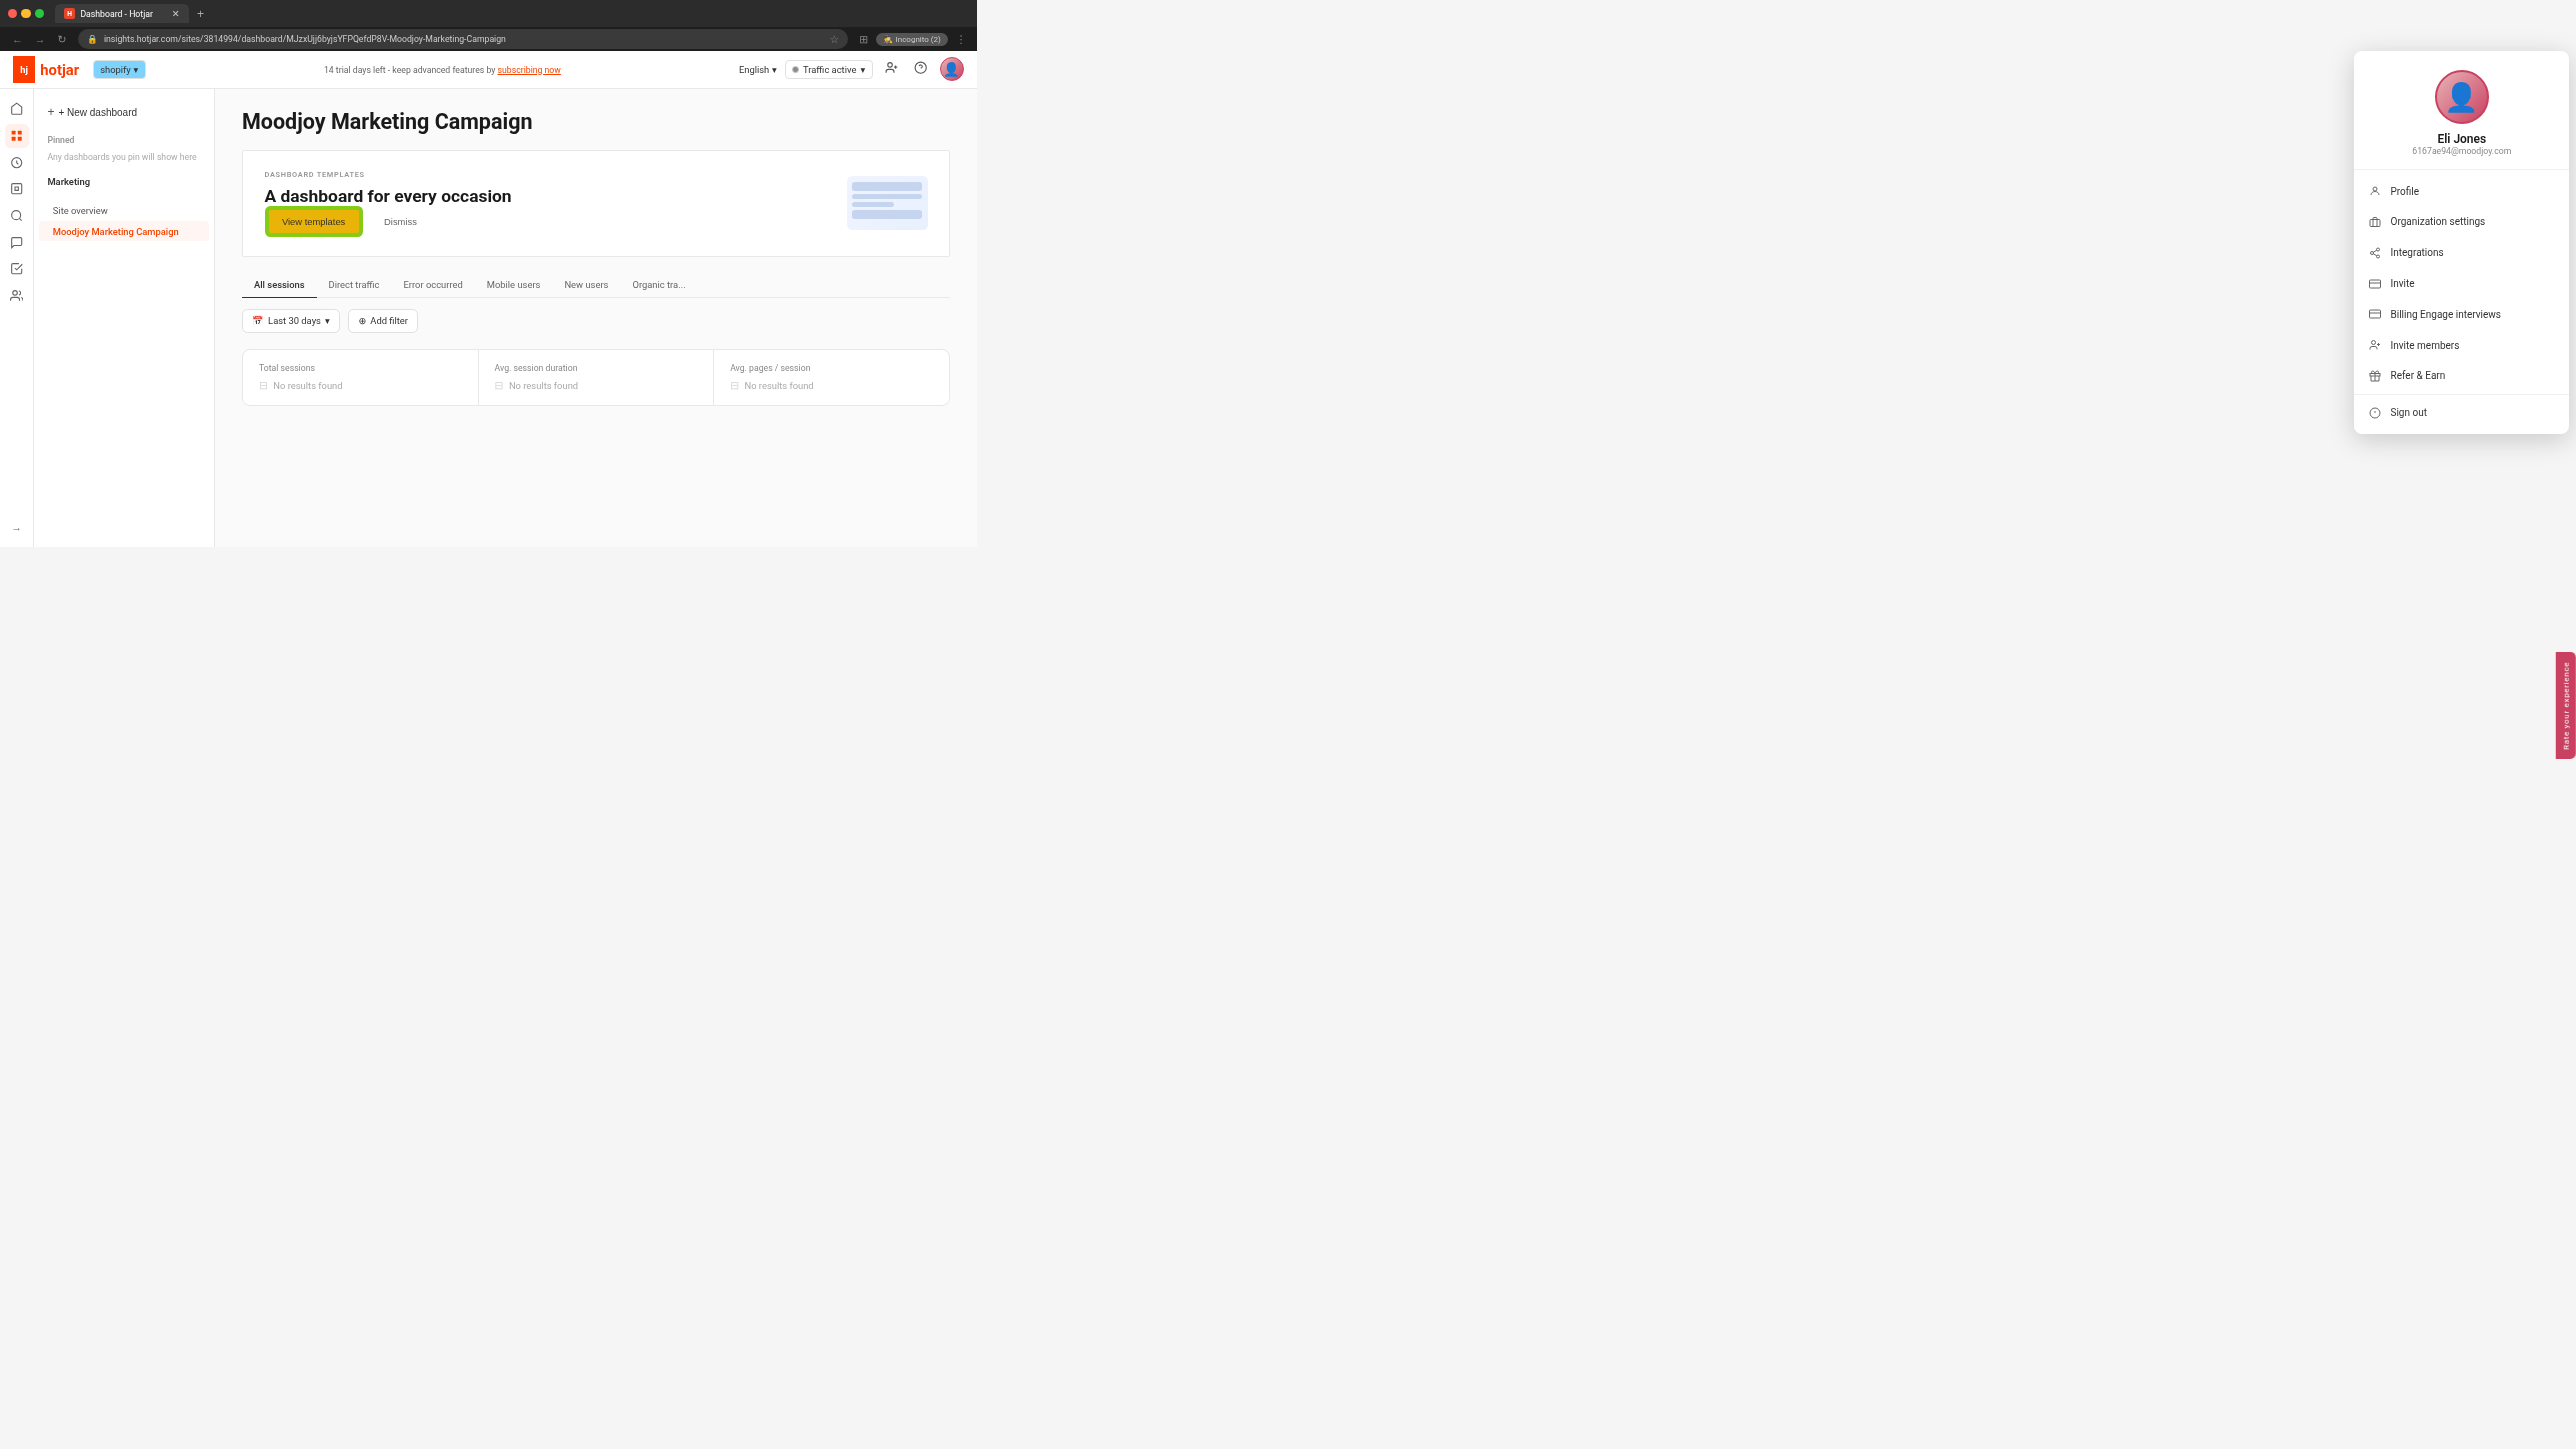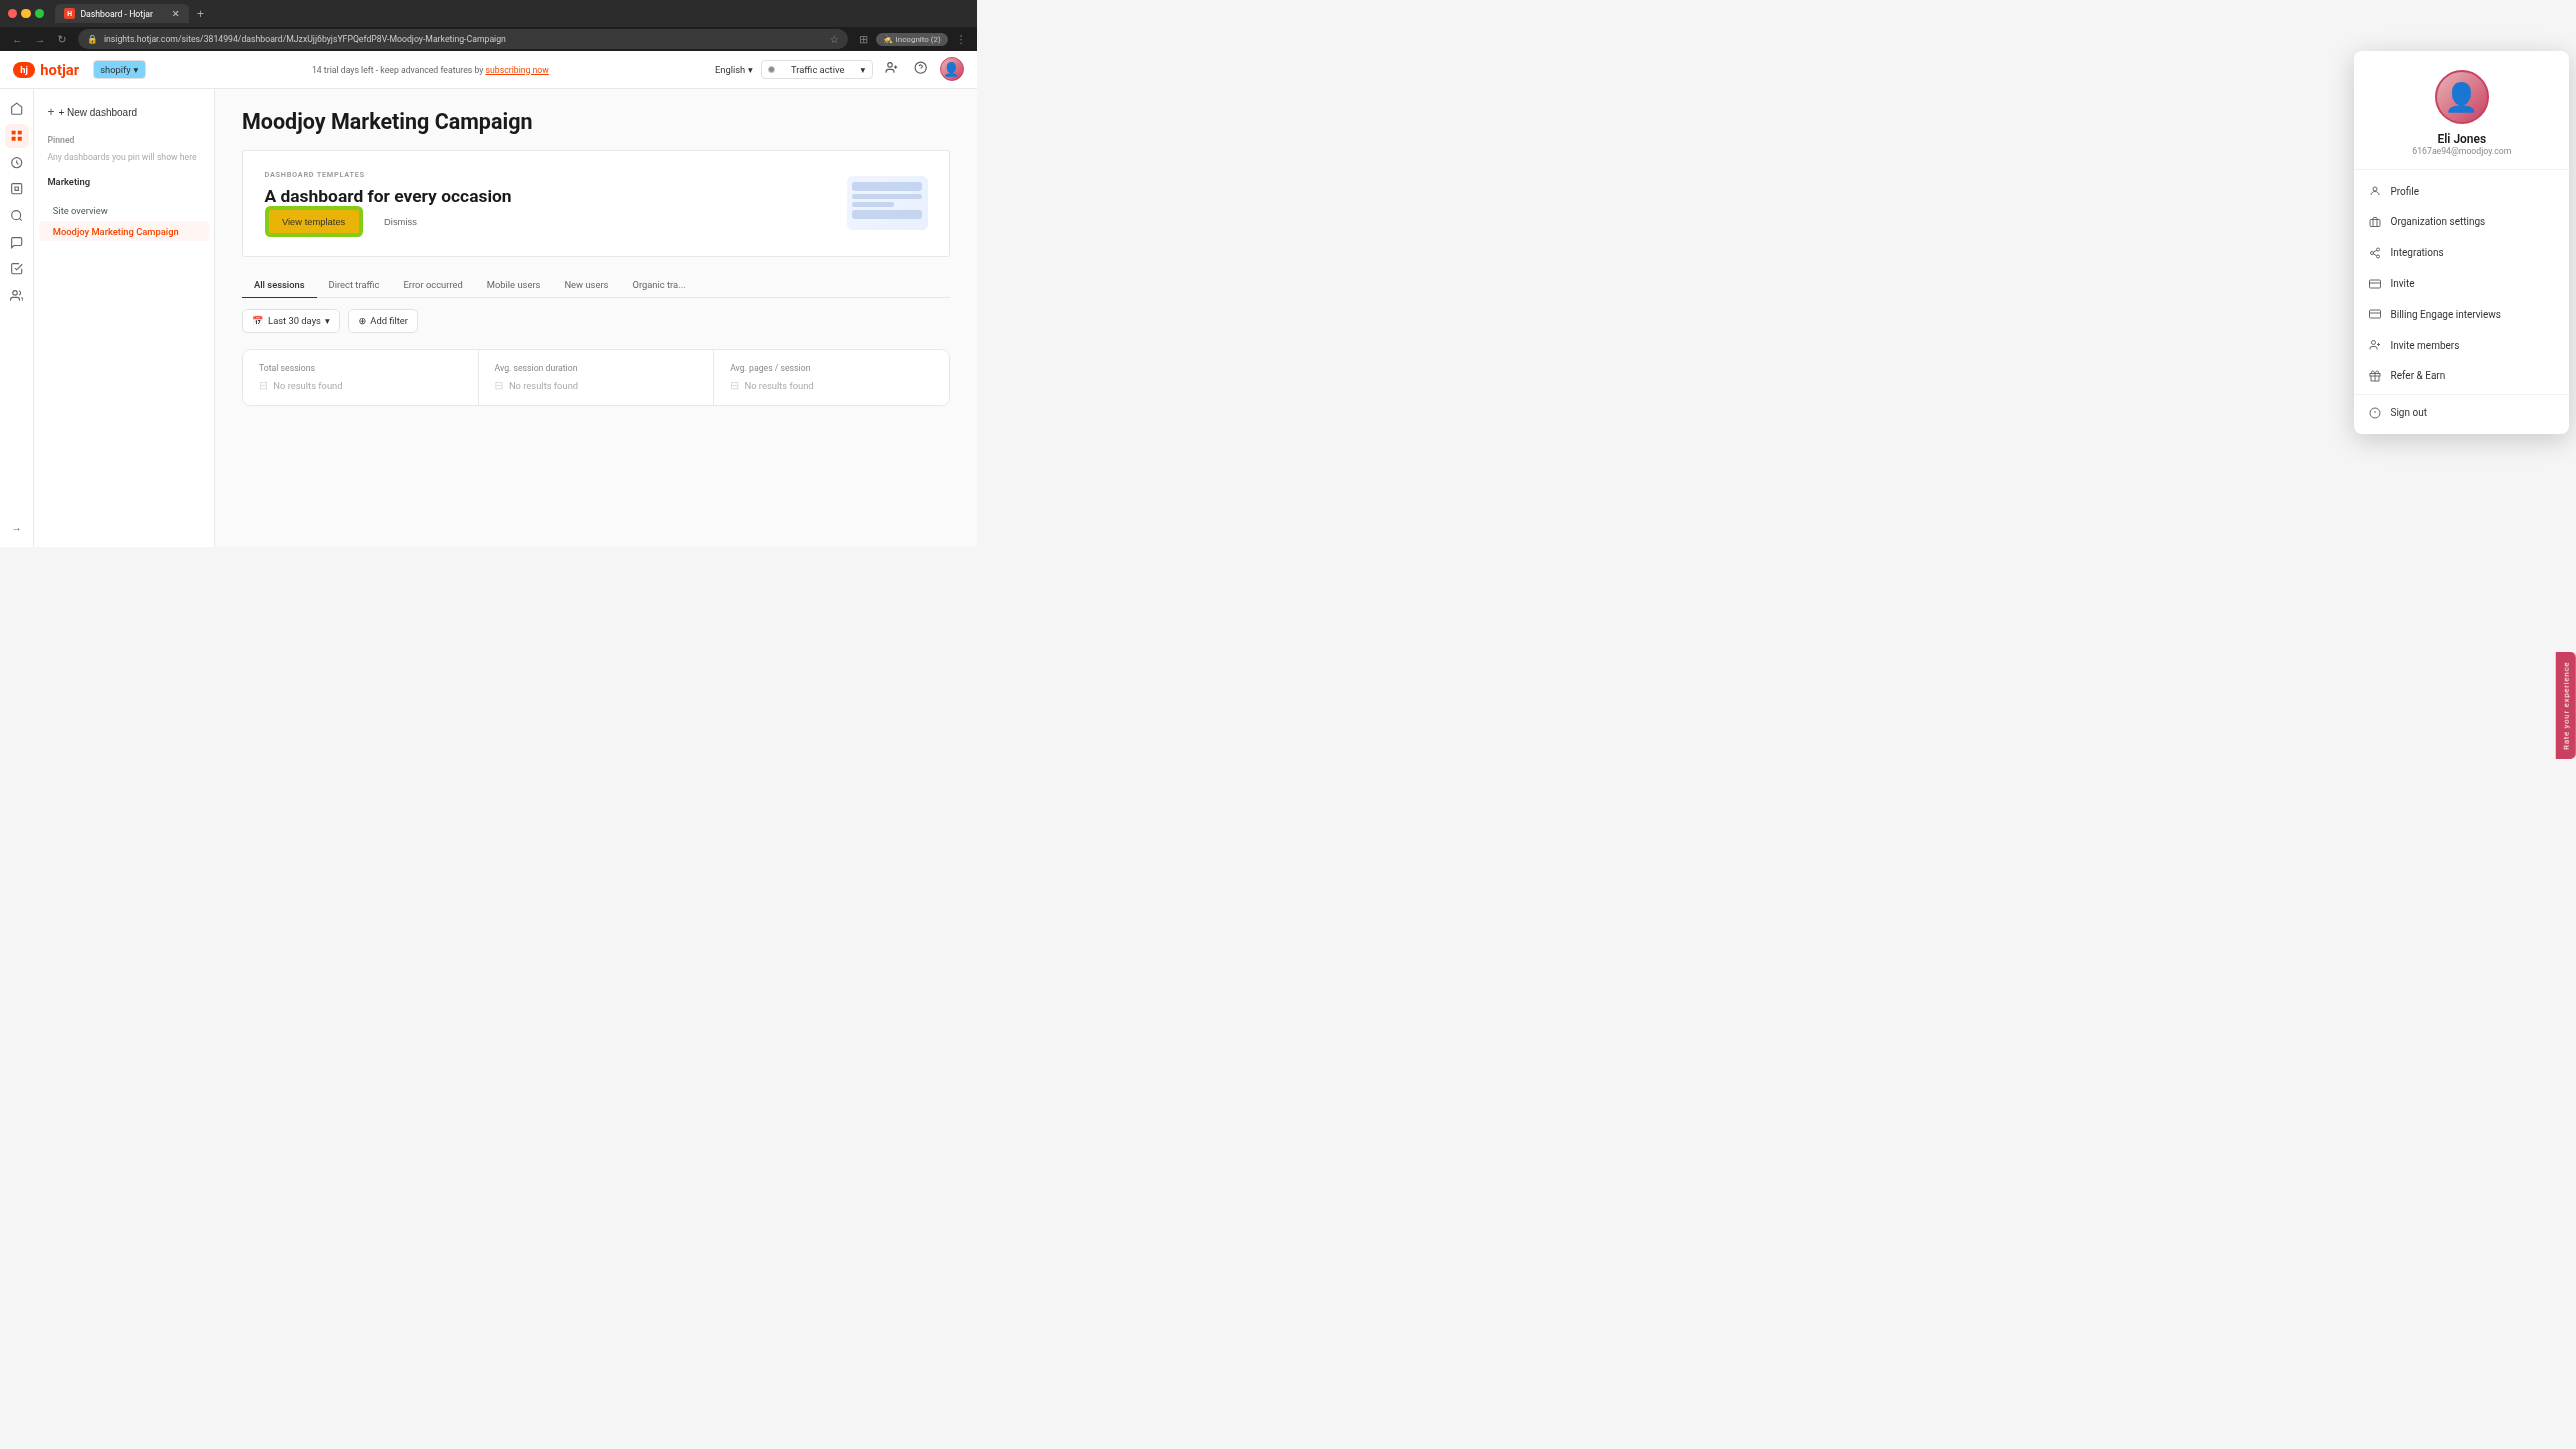"hj" .hotjar-logo .logo-icon { border-radius: 8px -> 0; height: 16px -> 27px }
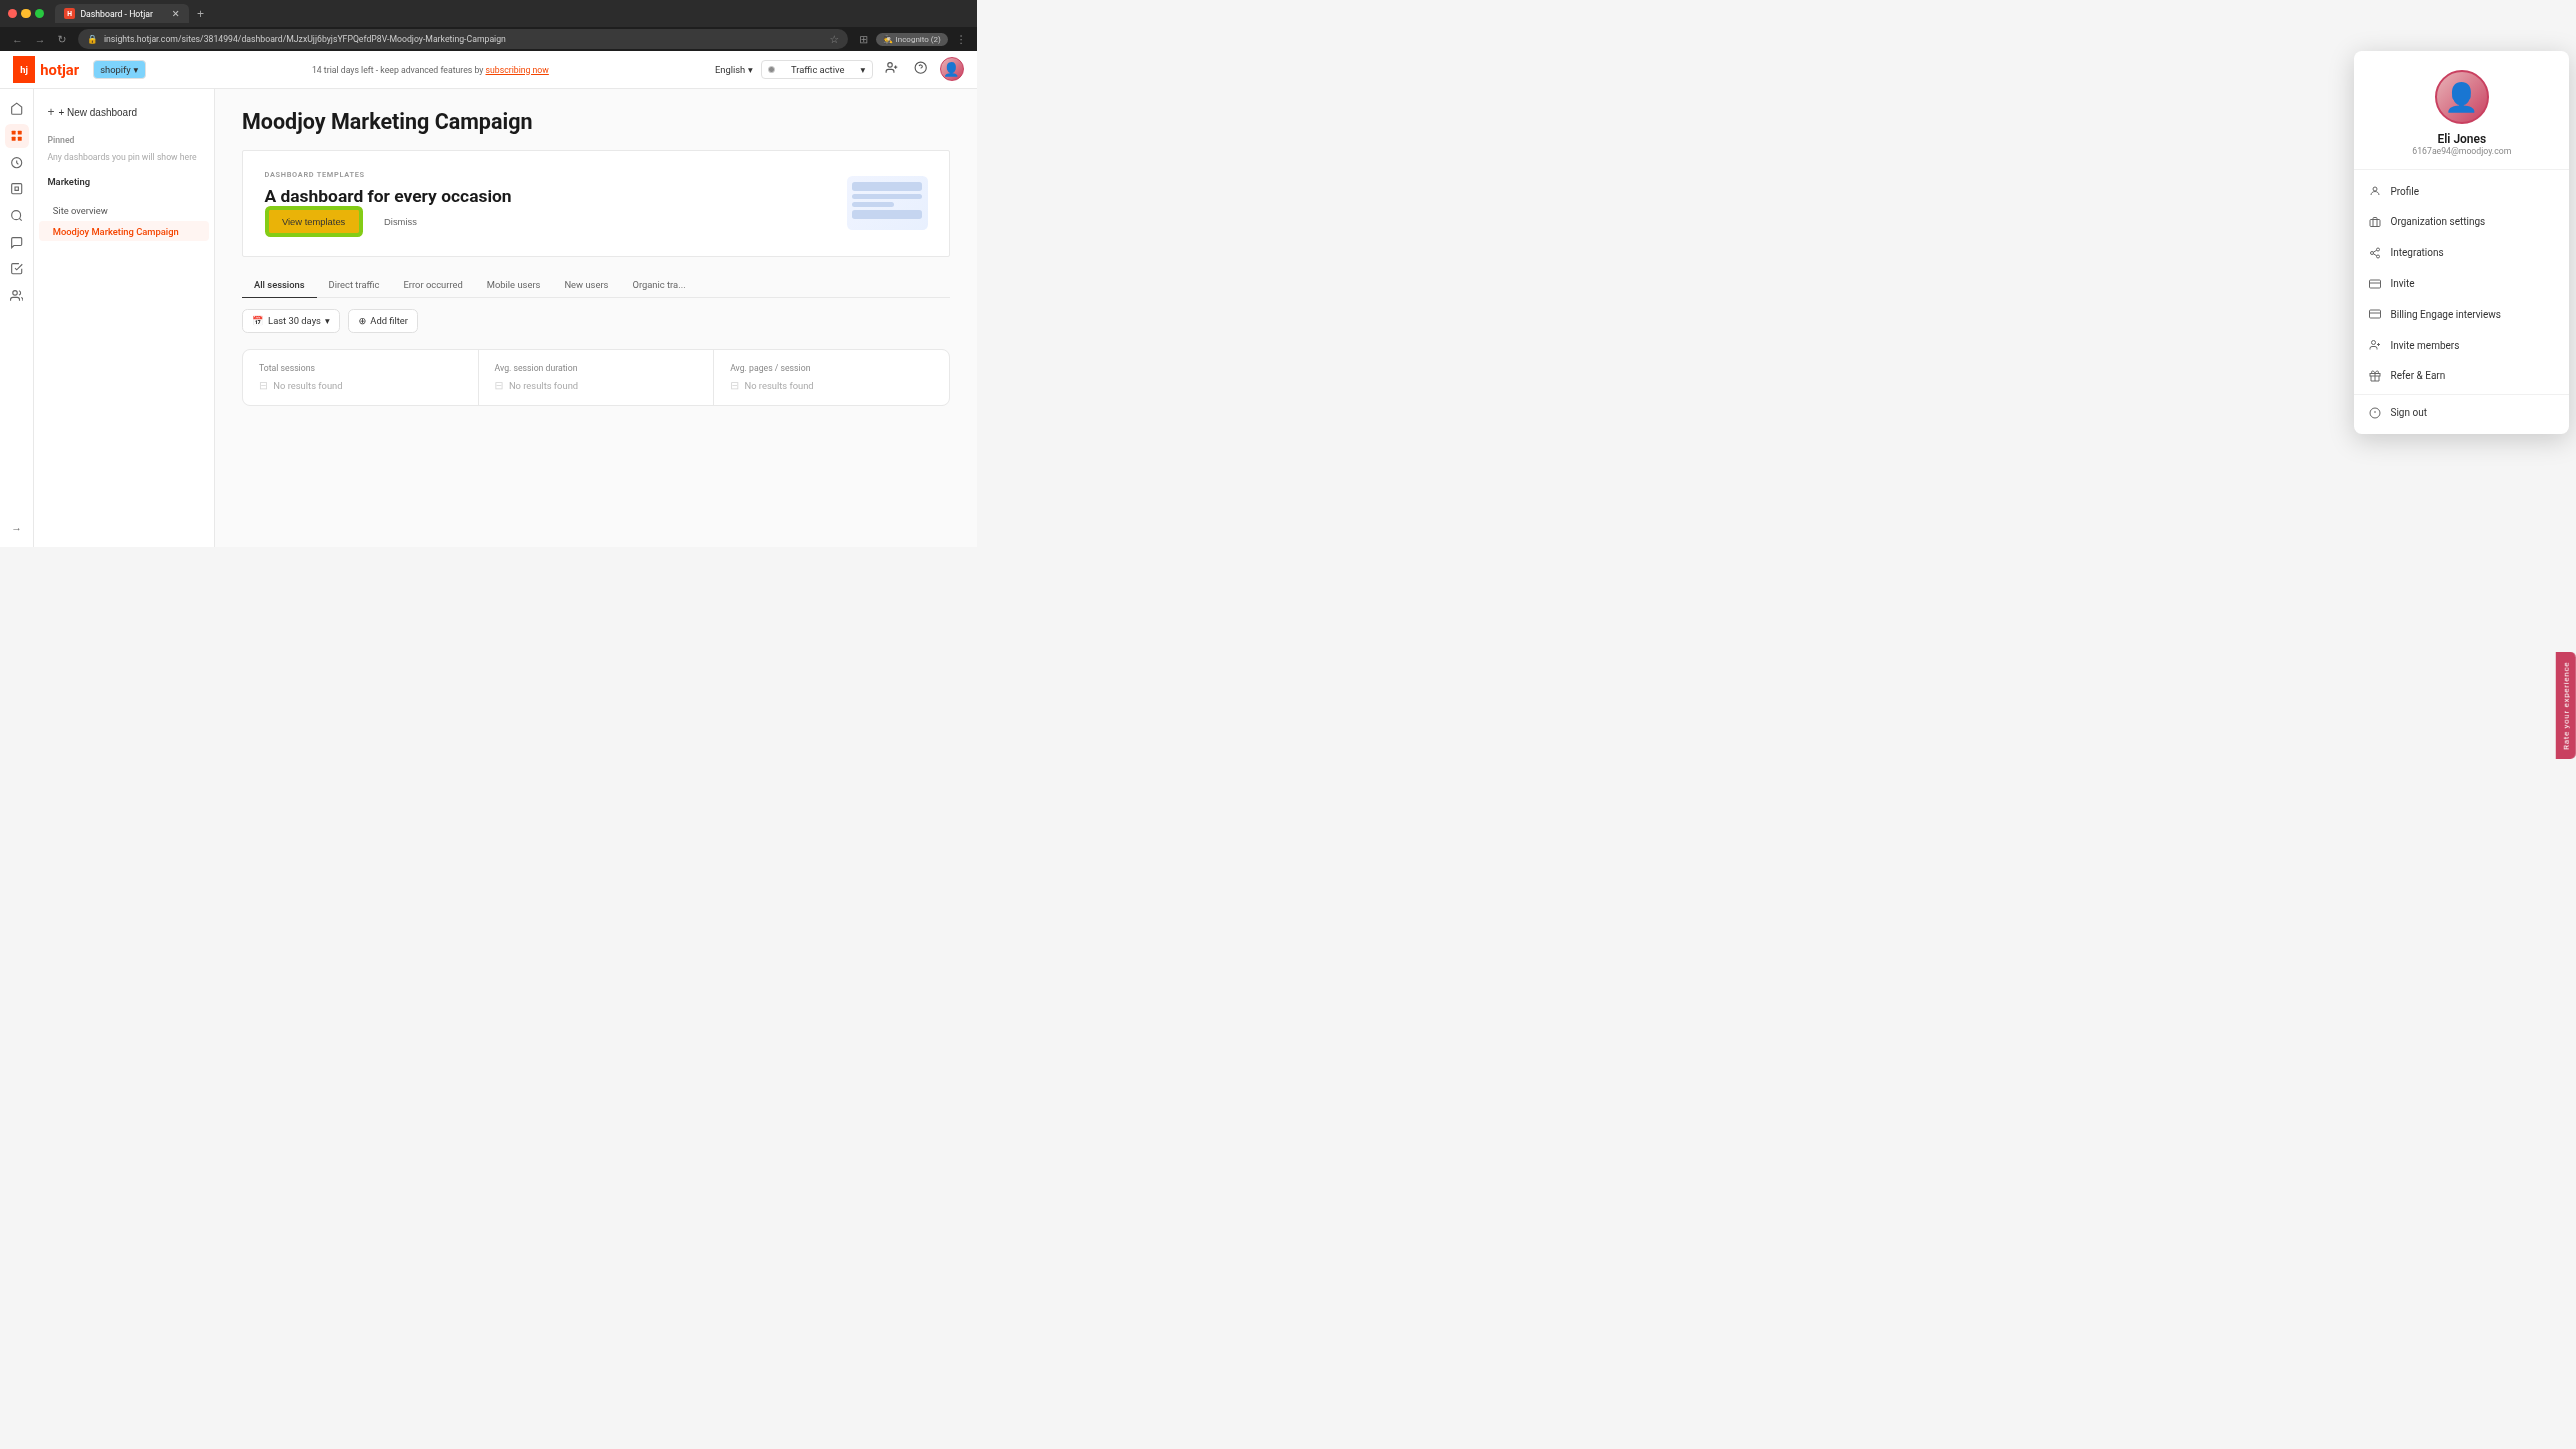"Traffic active" .traffic-indicator { gap: 16px -> 4px }
